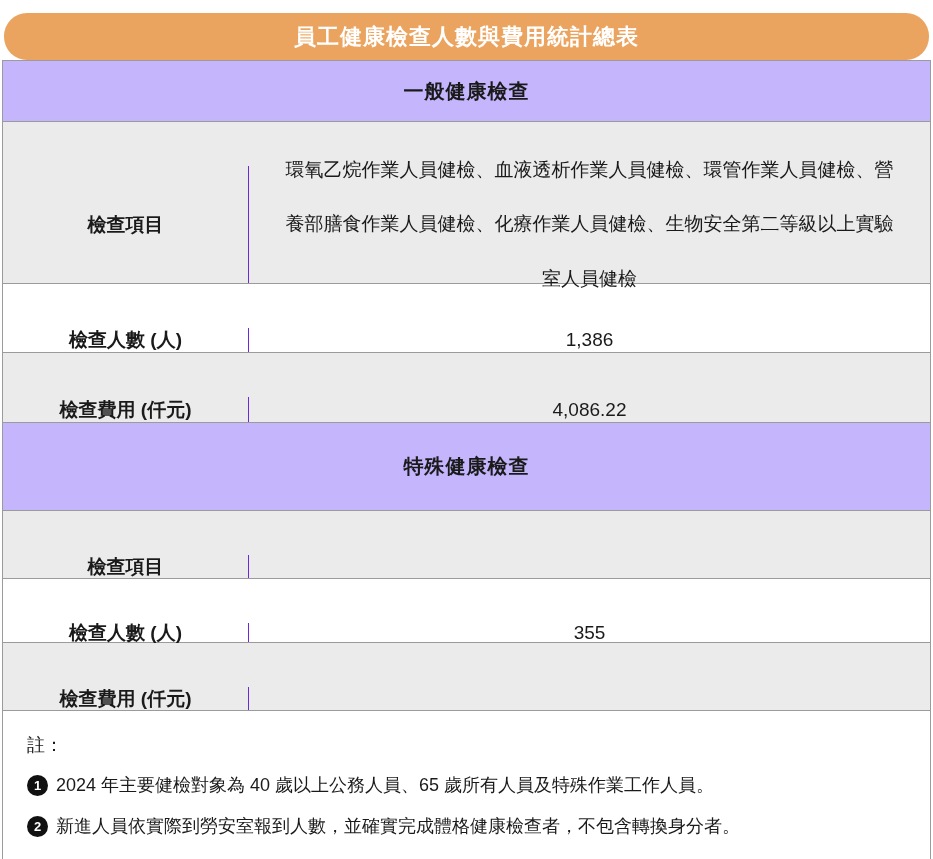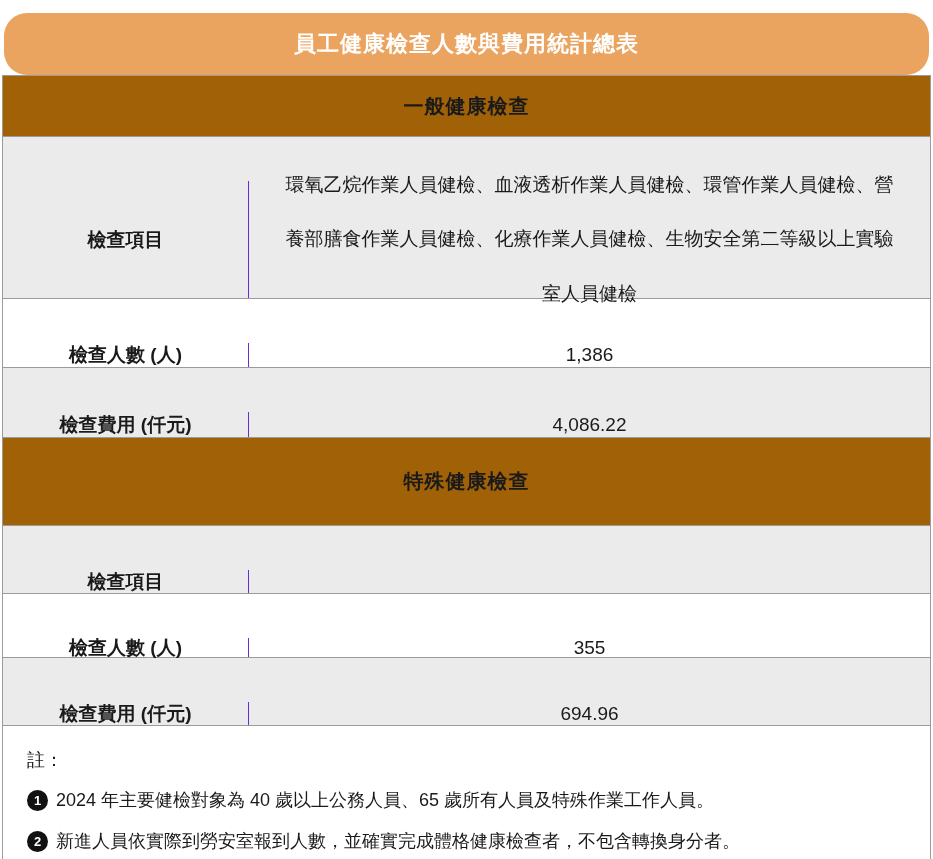"員工健康檢查人數與費用統計總表" .title-bar { height: 62px -> 47px }
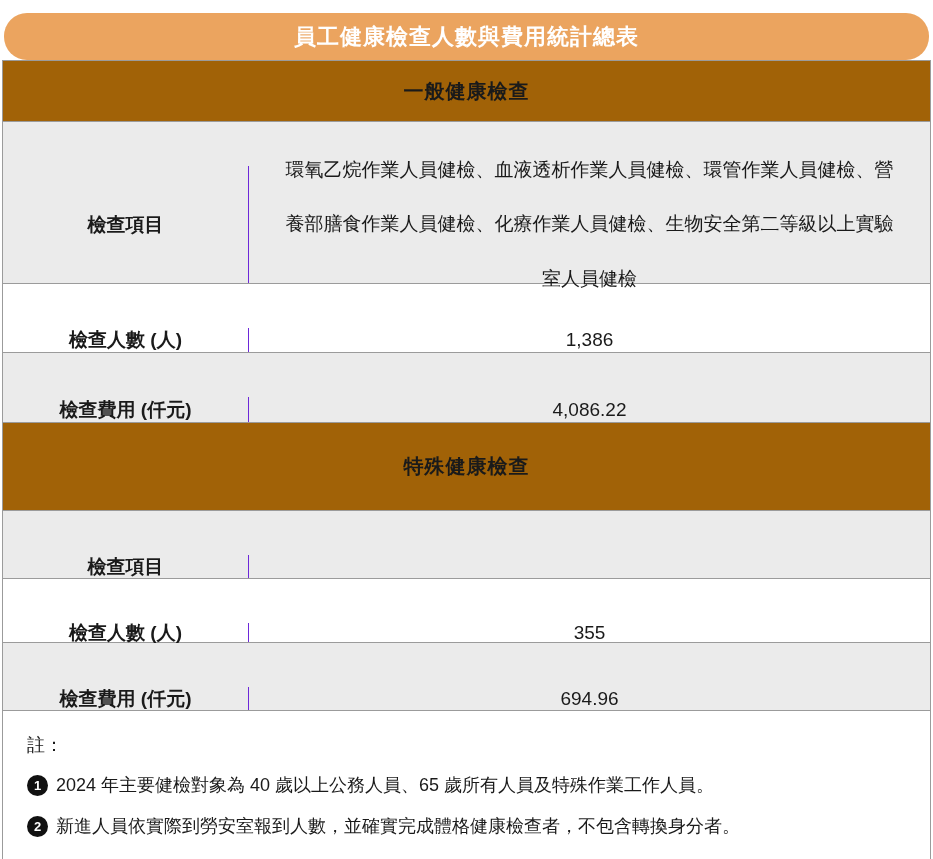"一般健康檢查" .section-header { background: #a16207 -> #c4b5fd }
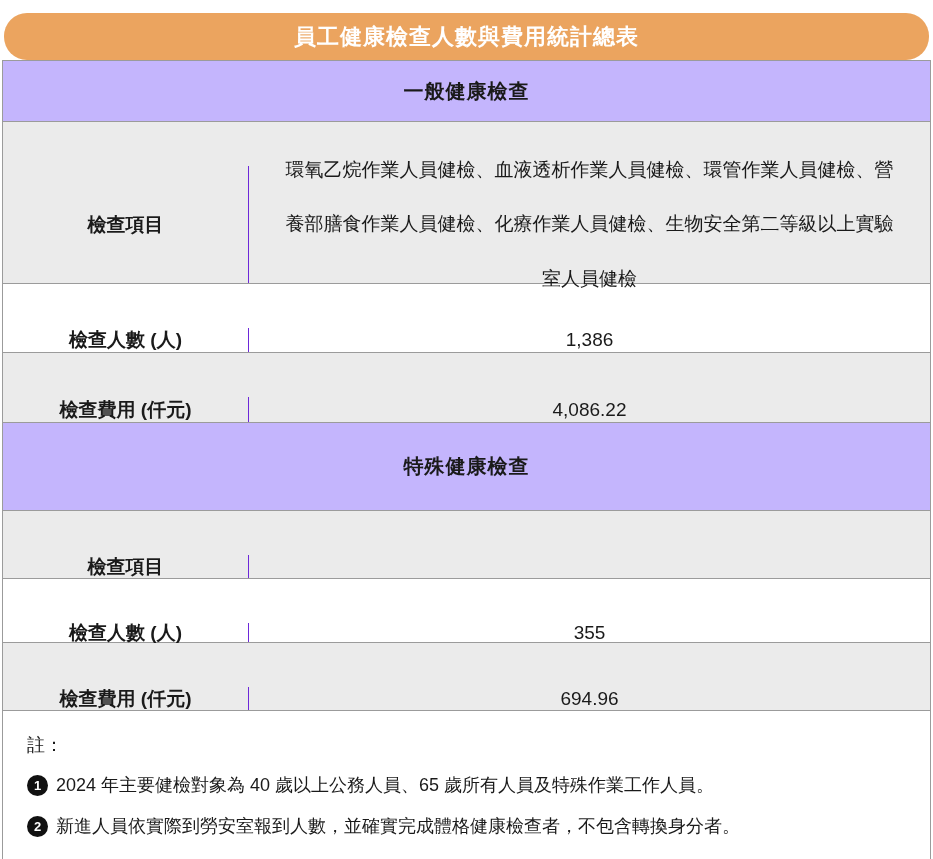"694.96" div.cell { html: <div>694.96</div> -> none }
